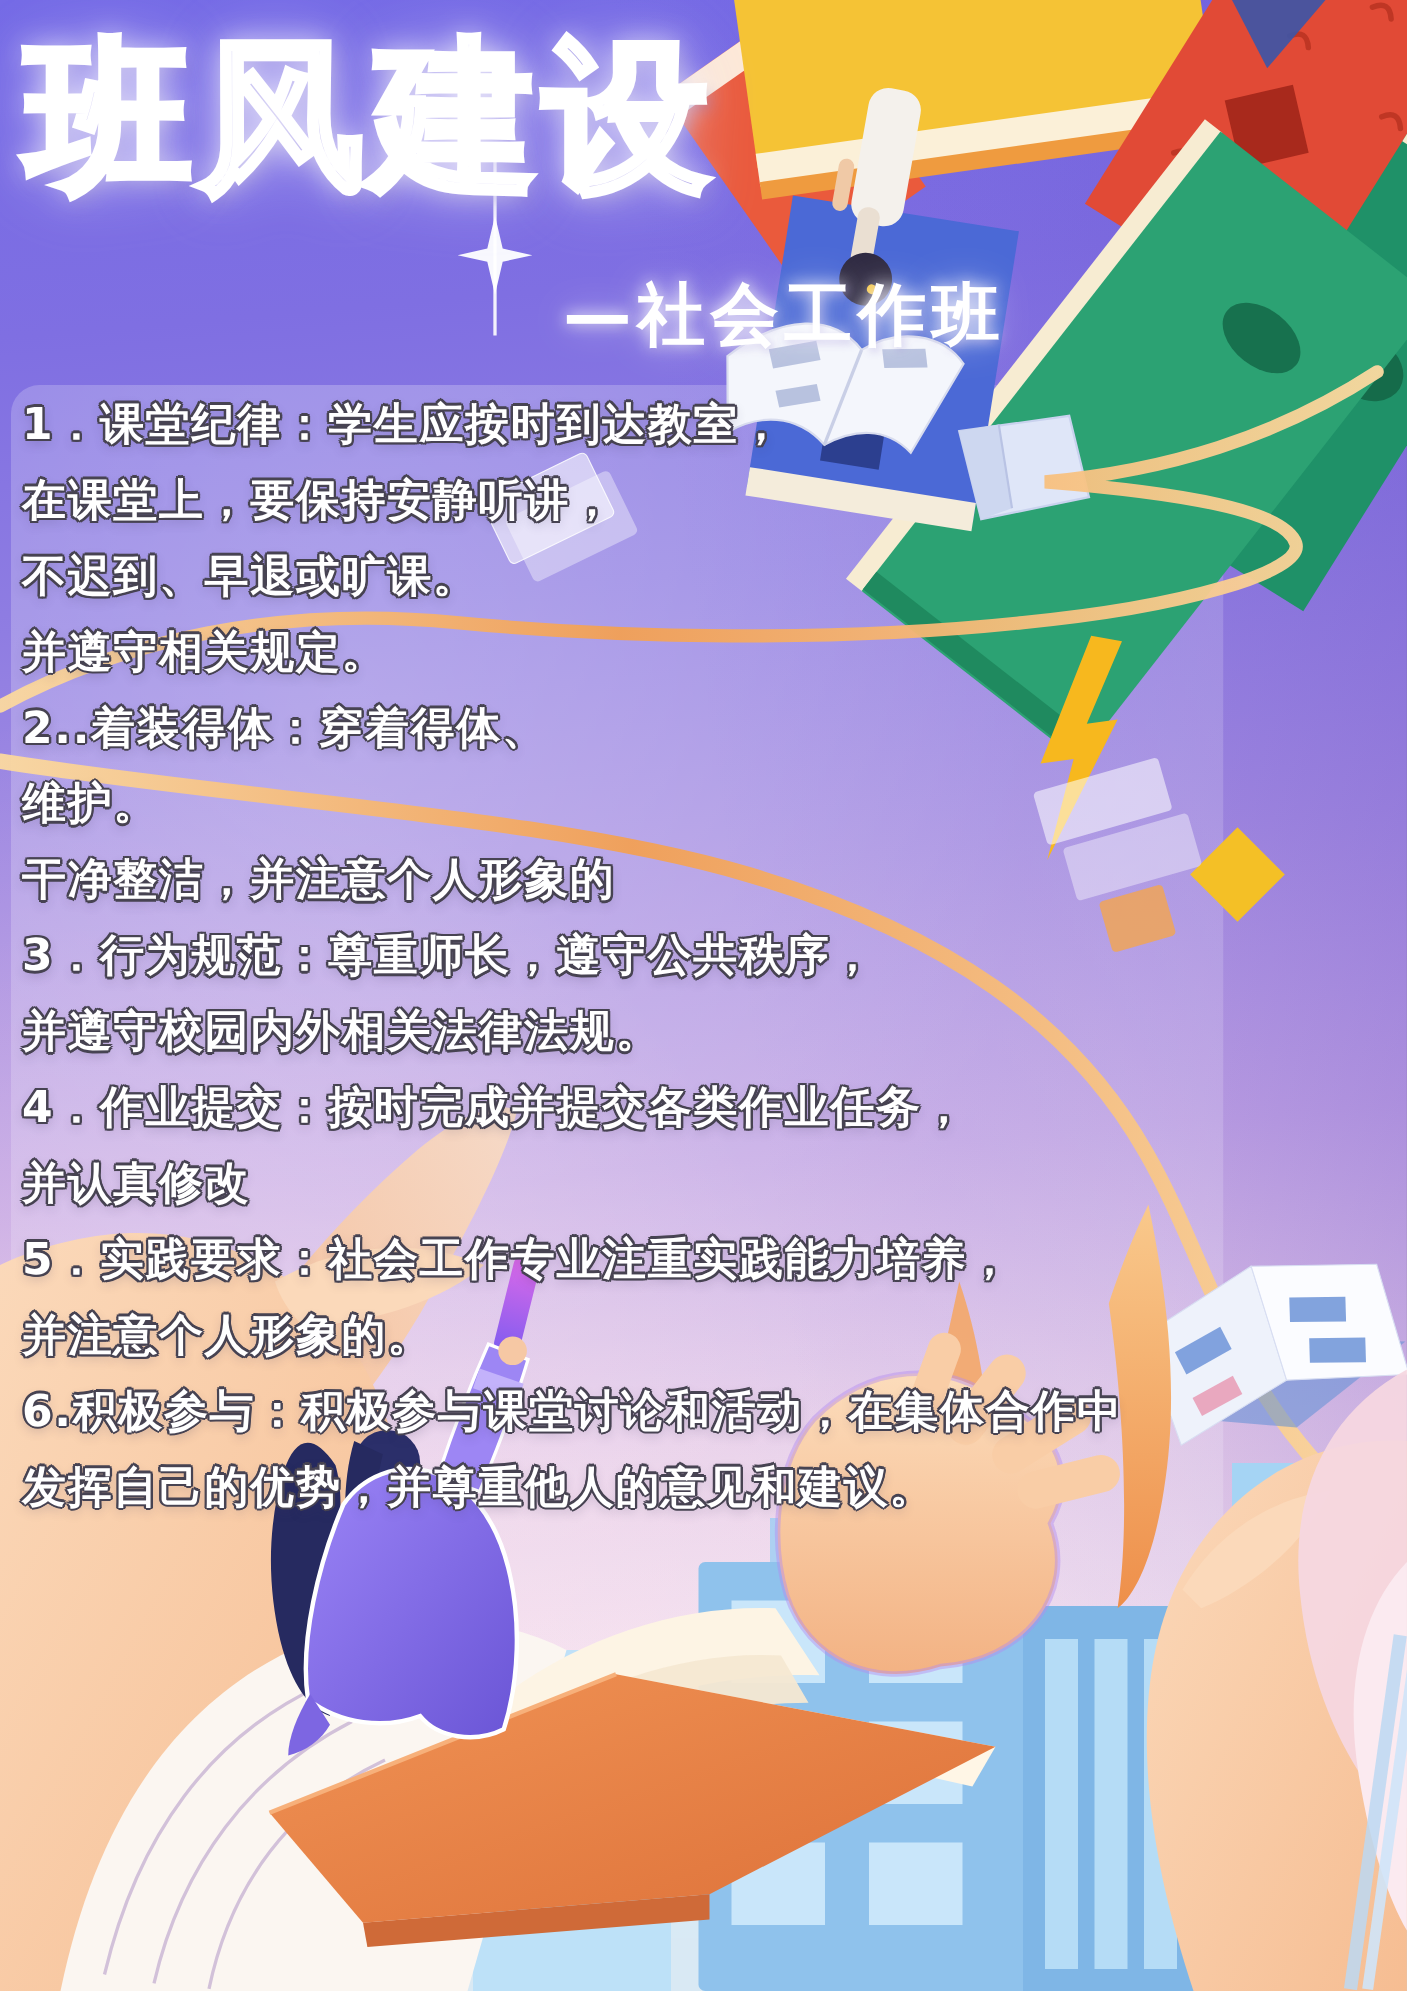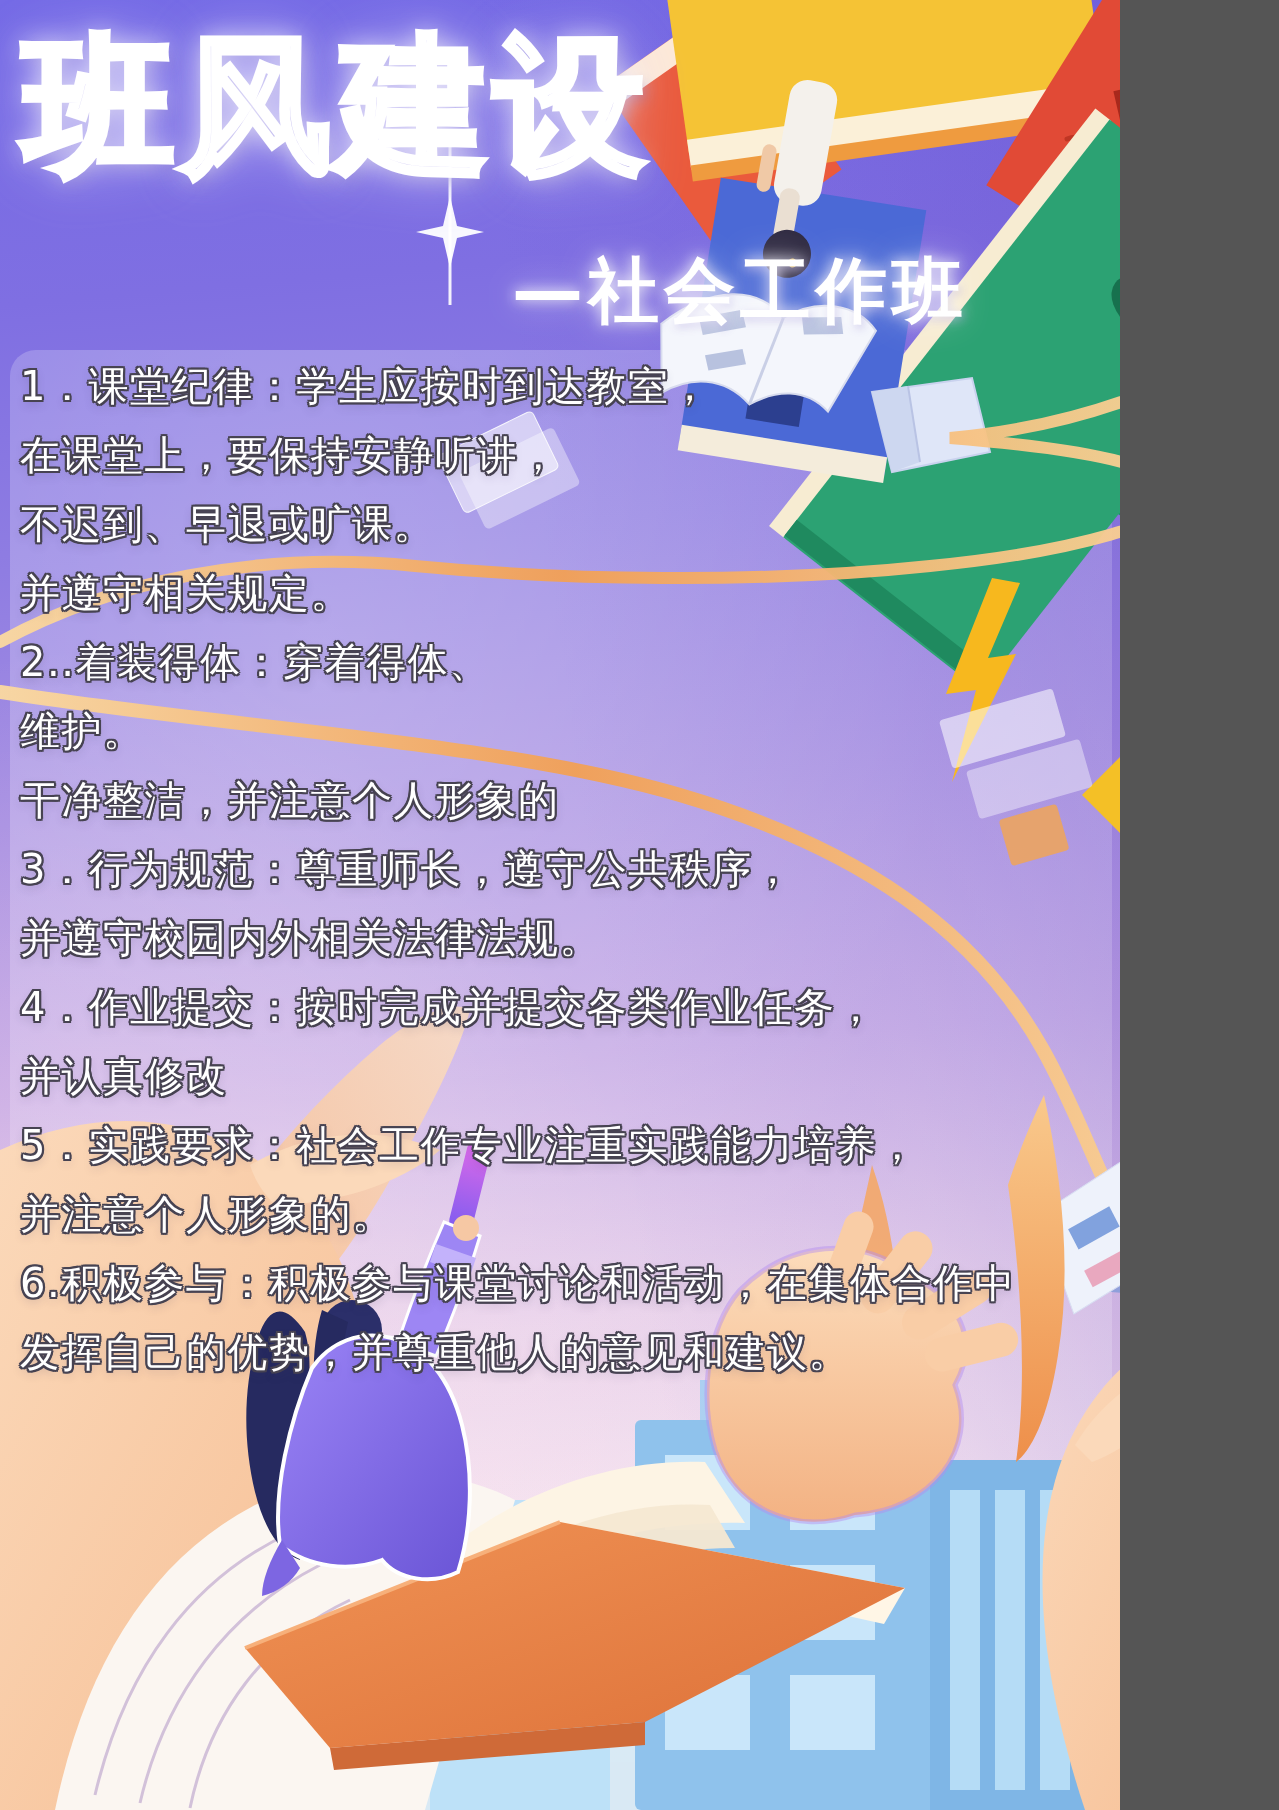"班风建设" .poster { padding-left: 20px -> none; width: 1100px -> 1279px }
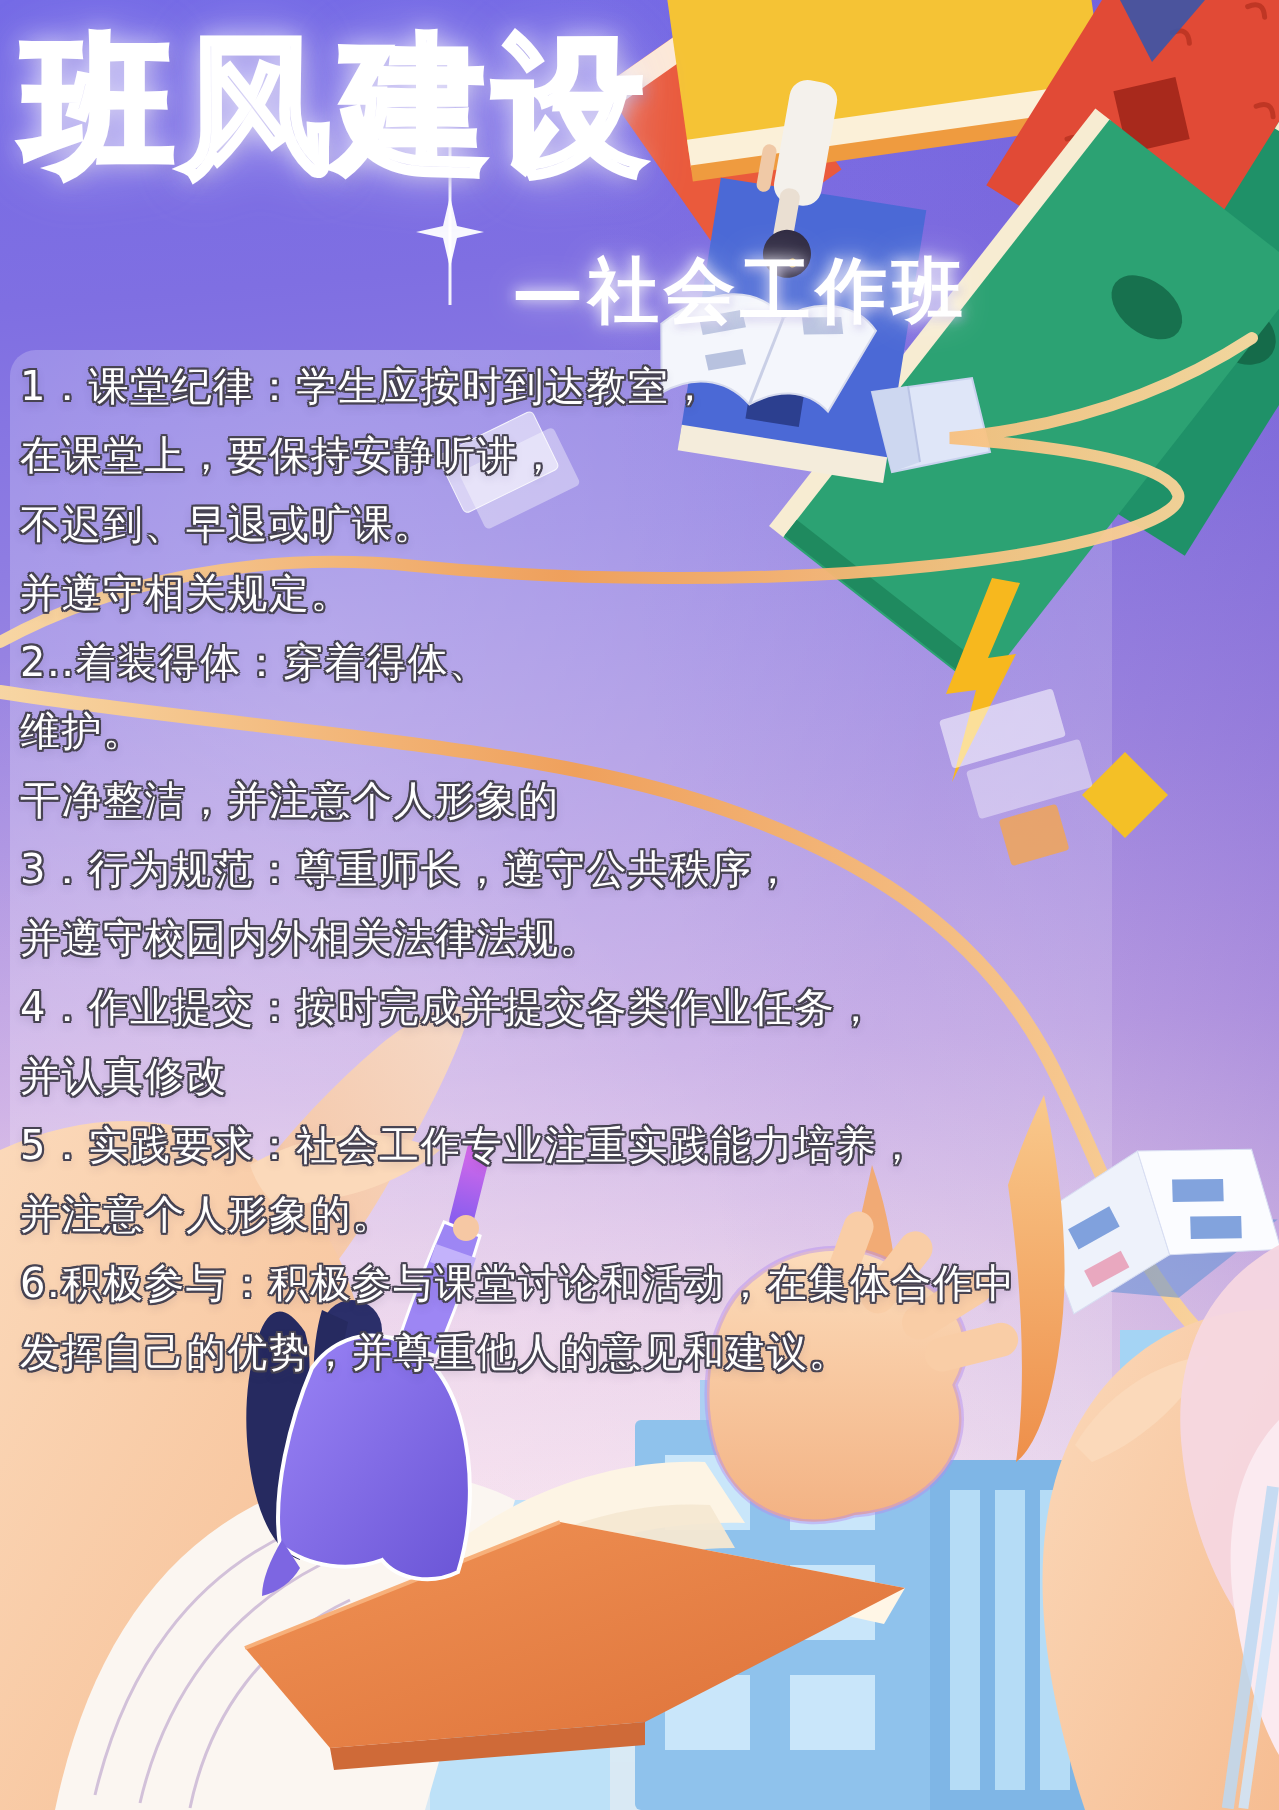"—社会工作班" .subtitle { font-size: 71px -> 62px }
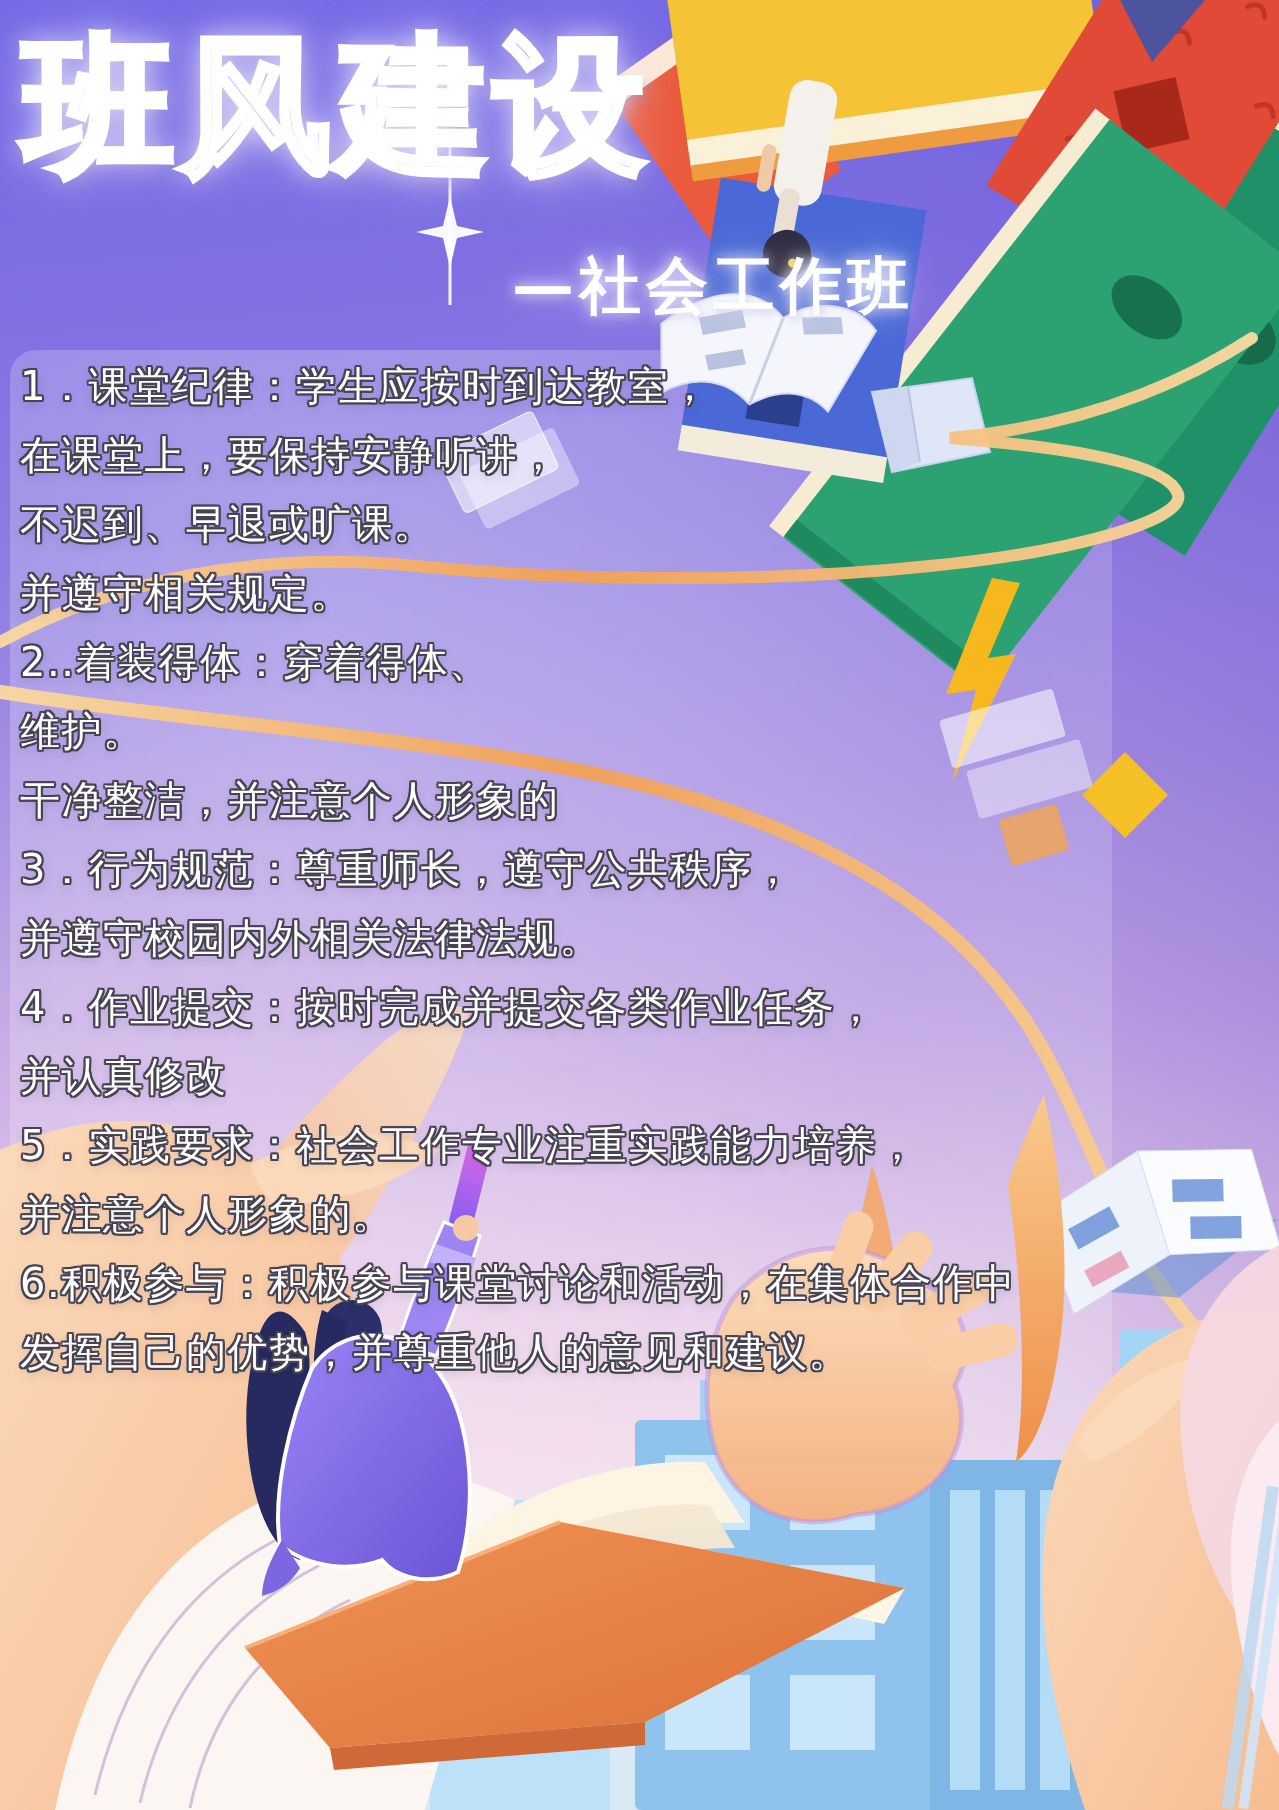"1．课堂纪律：学生应按时到达教室，" .rule-line { font-weight: 400 -> 700 }
